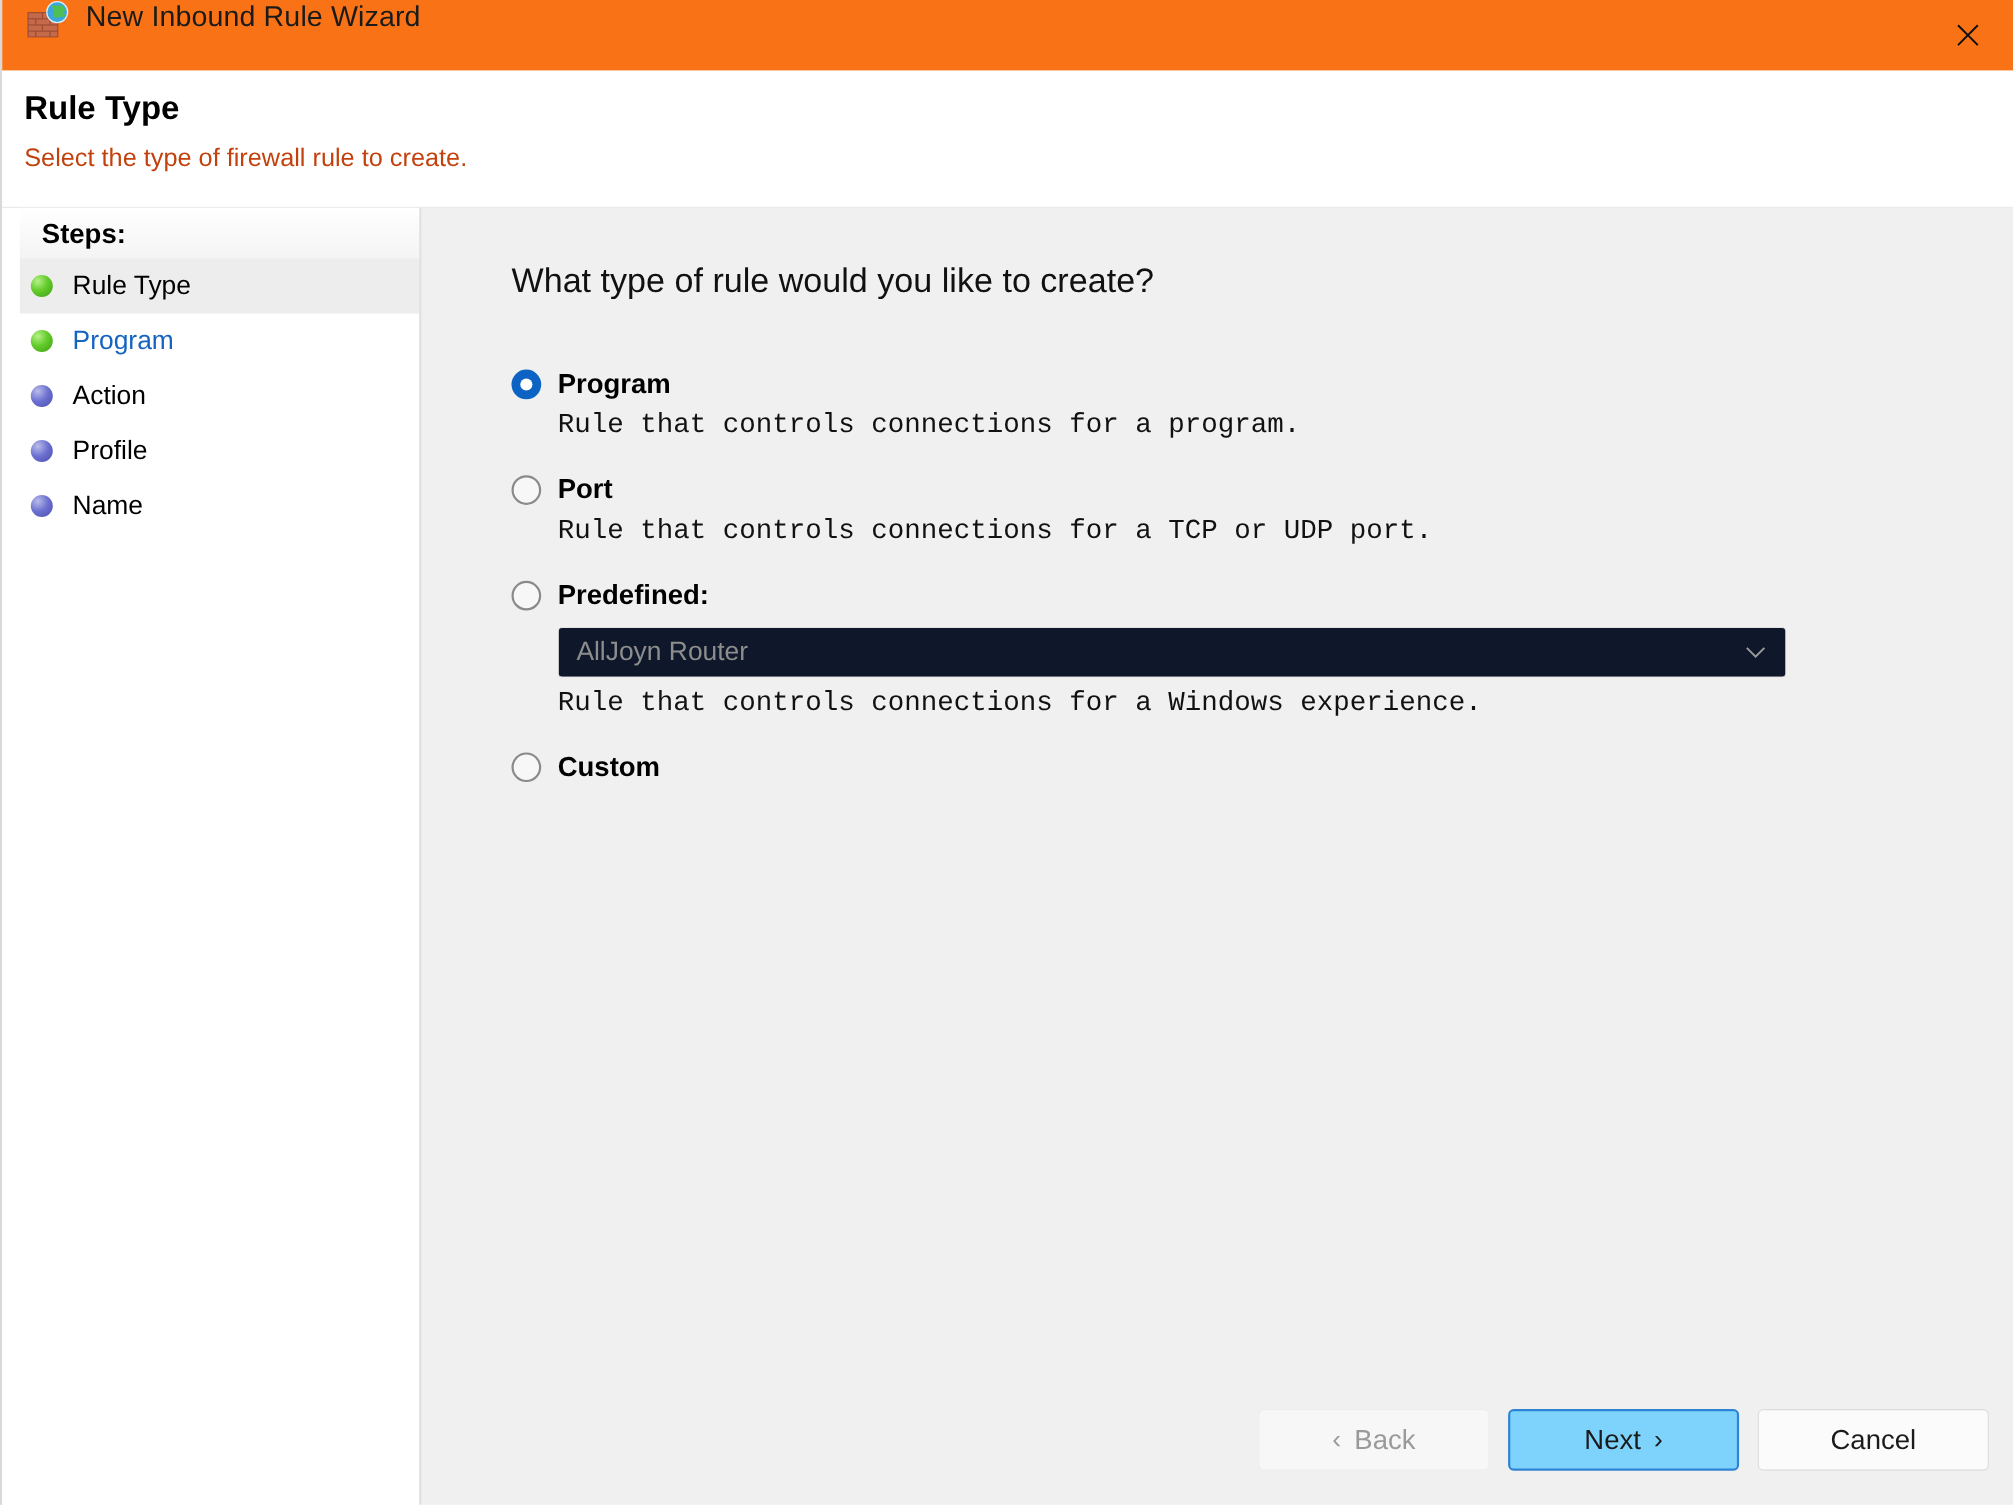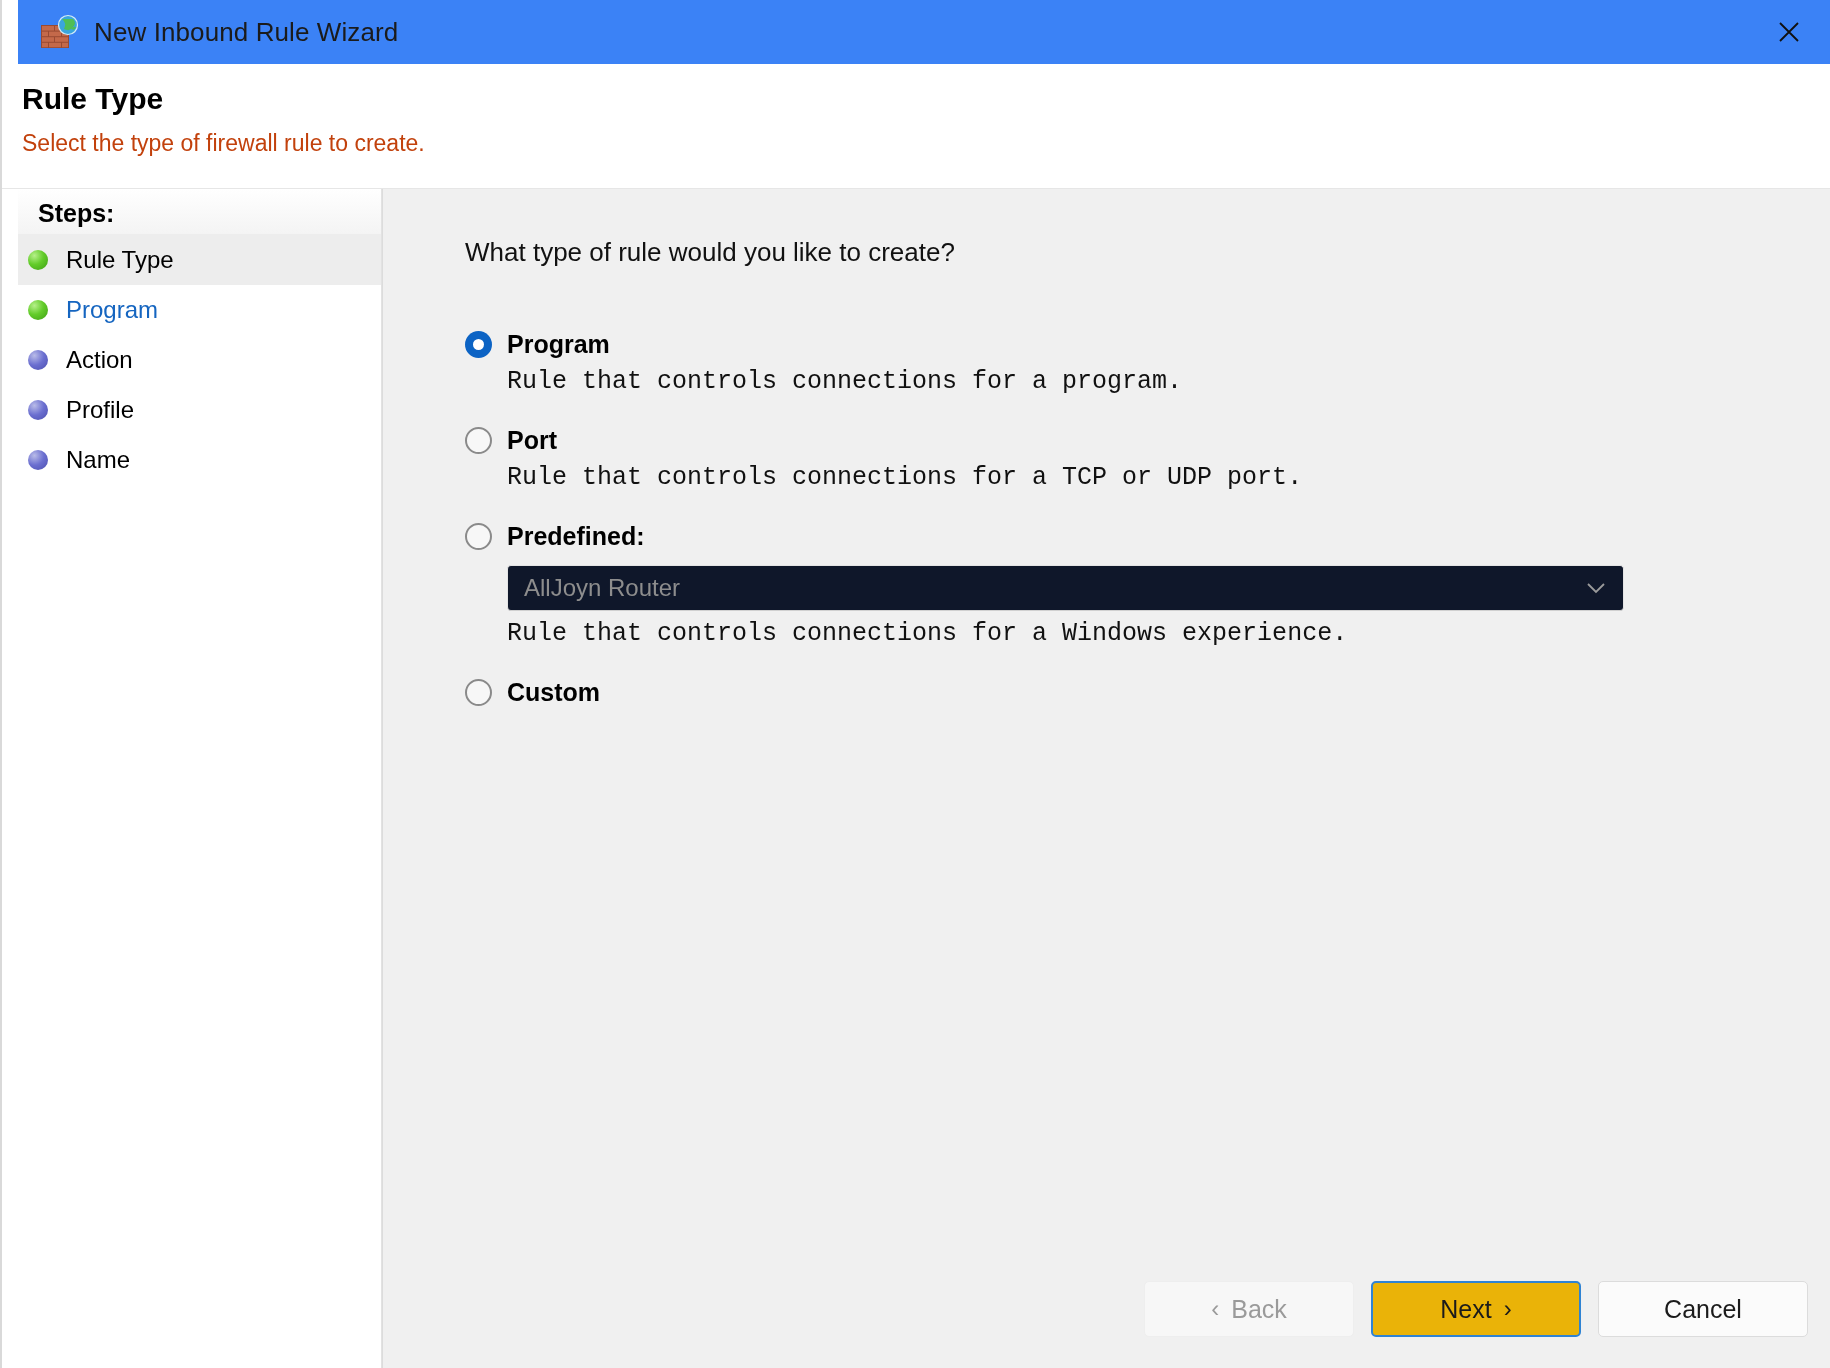"New Inbound Rule Wizard" .titlebar { align-items: center -> flex-start; background: #3b82f6 -> #f97316; margin-left: 16px -> none }
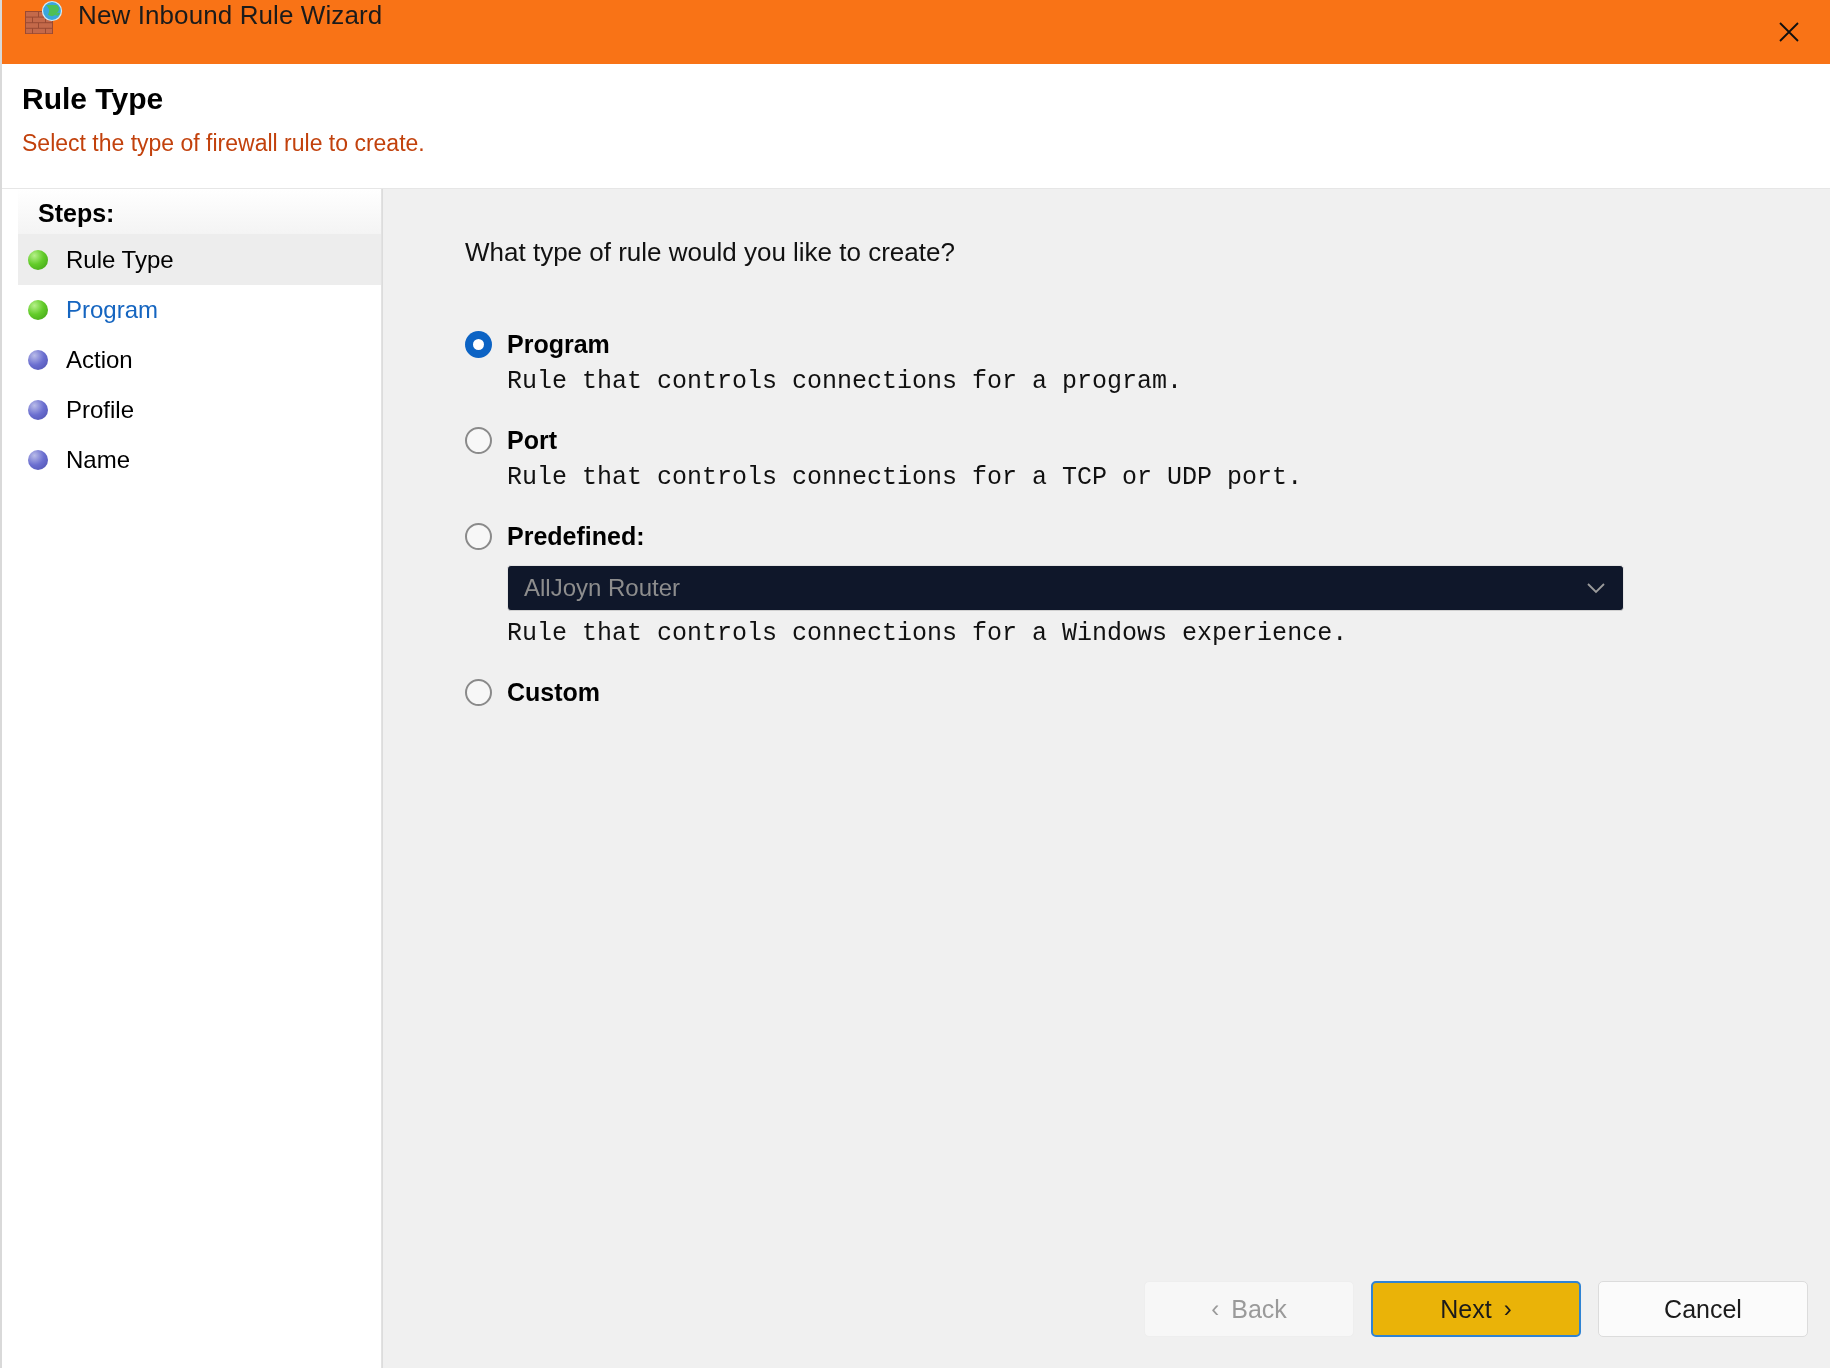"What type of rule would" .question { font-size: 26px -> 31px }
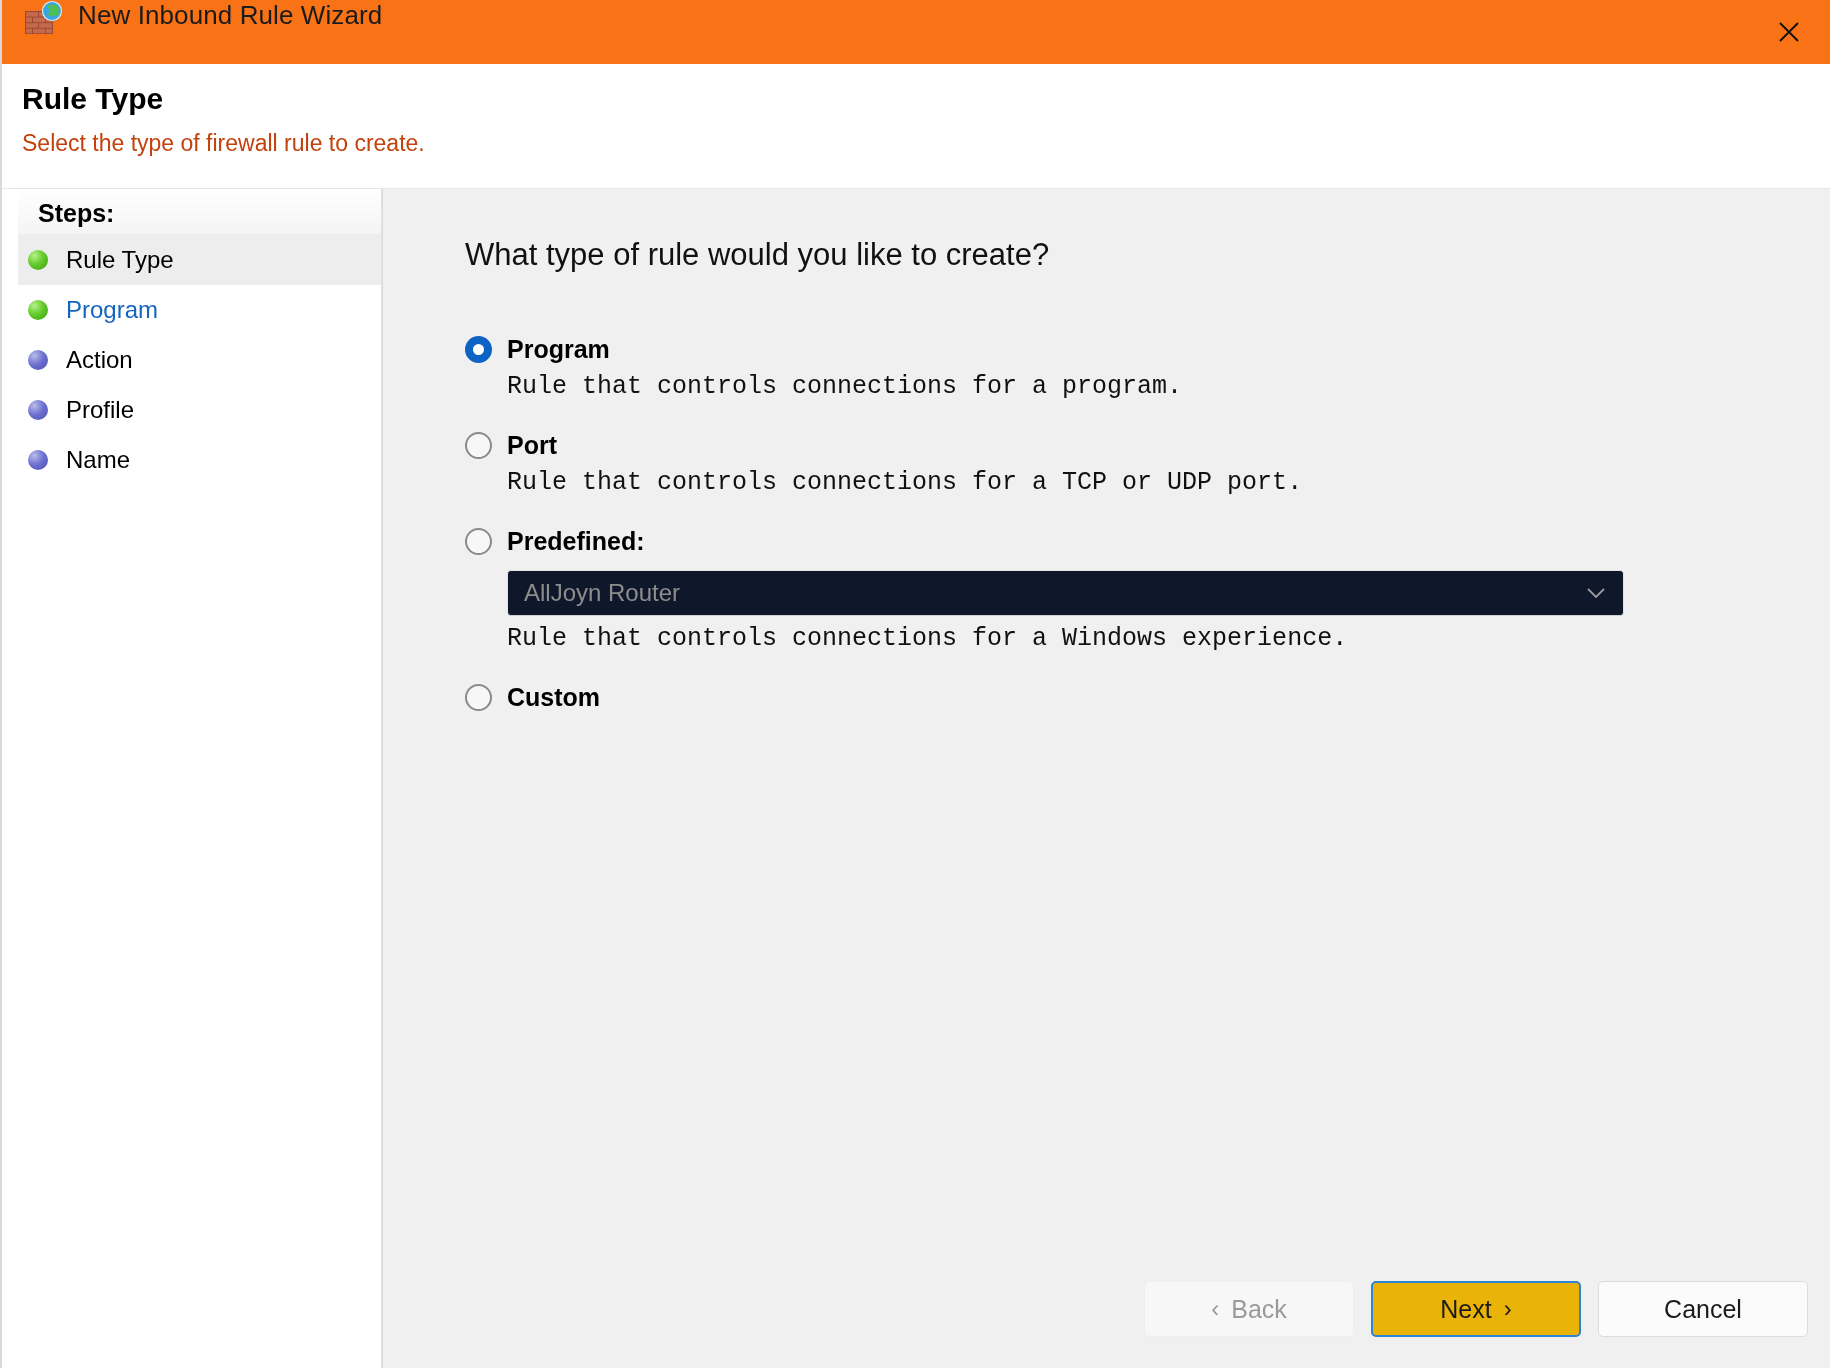"Next" .btn.primary-focus { background: #eab308 -> #7dd3fc }
